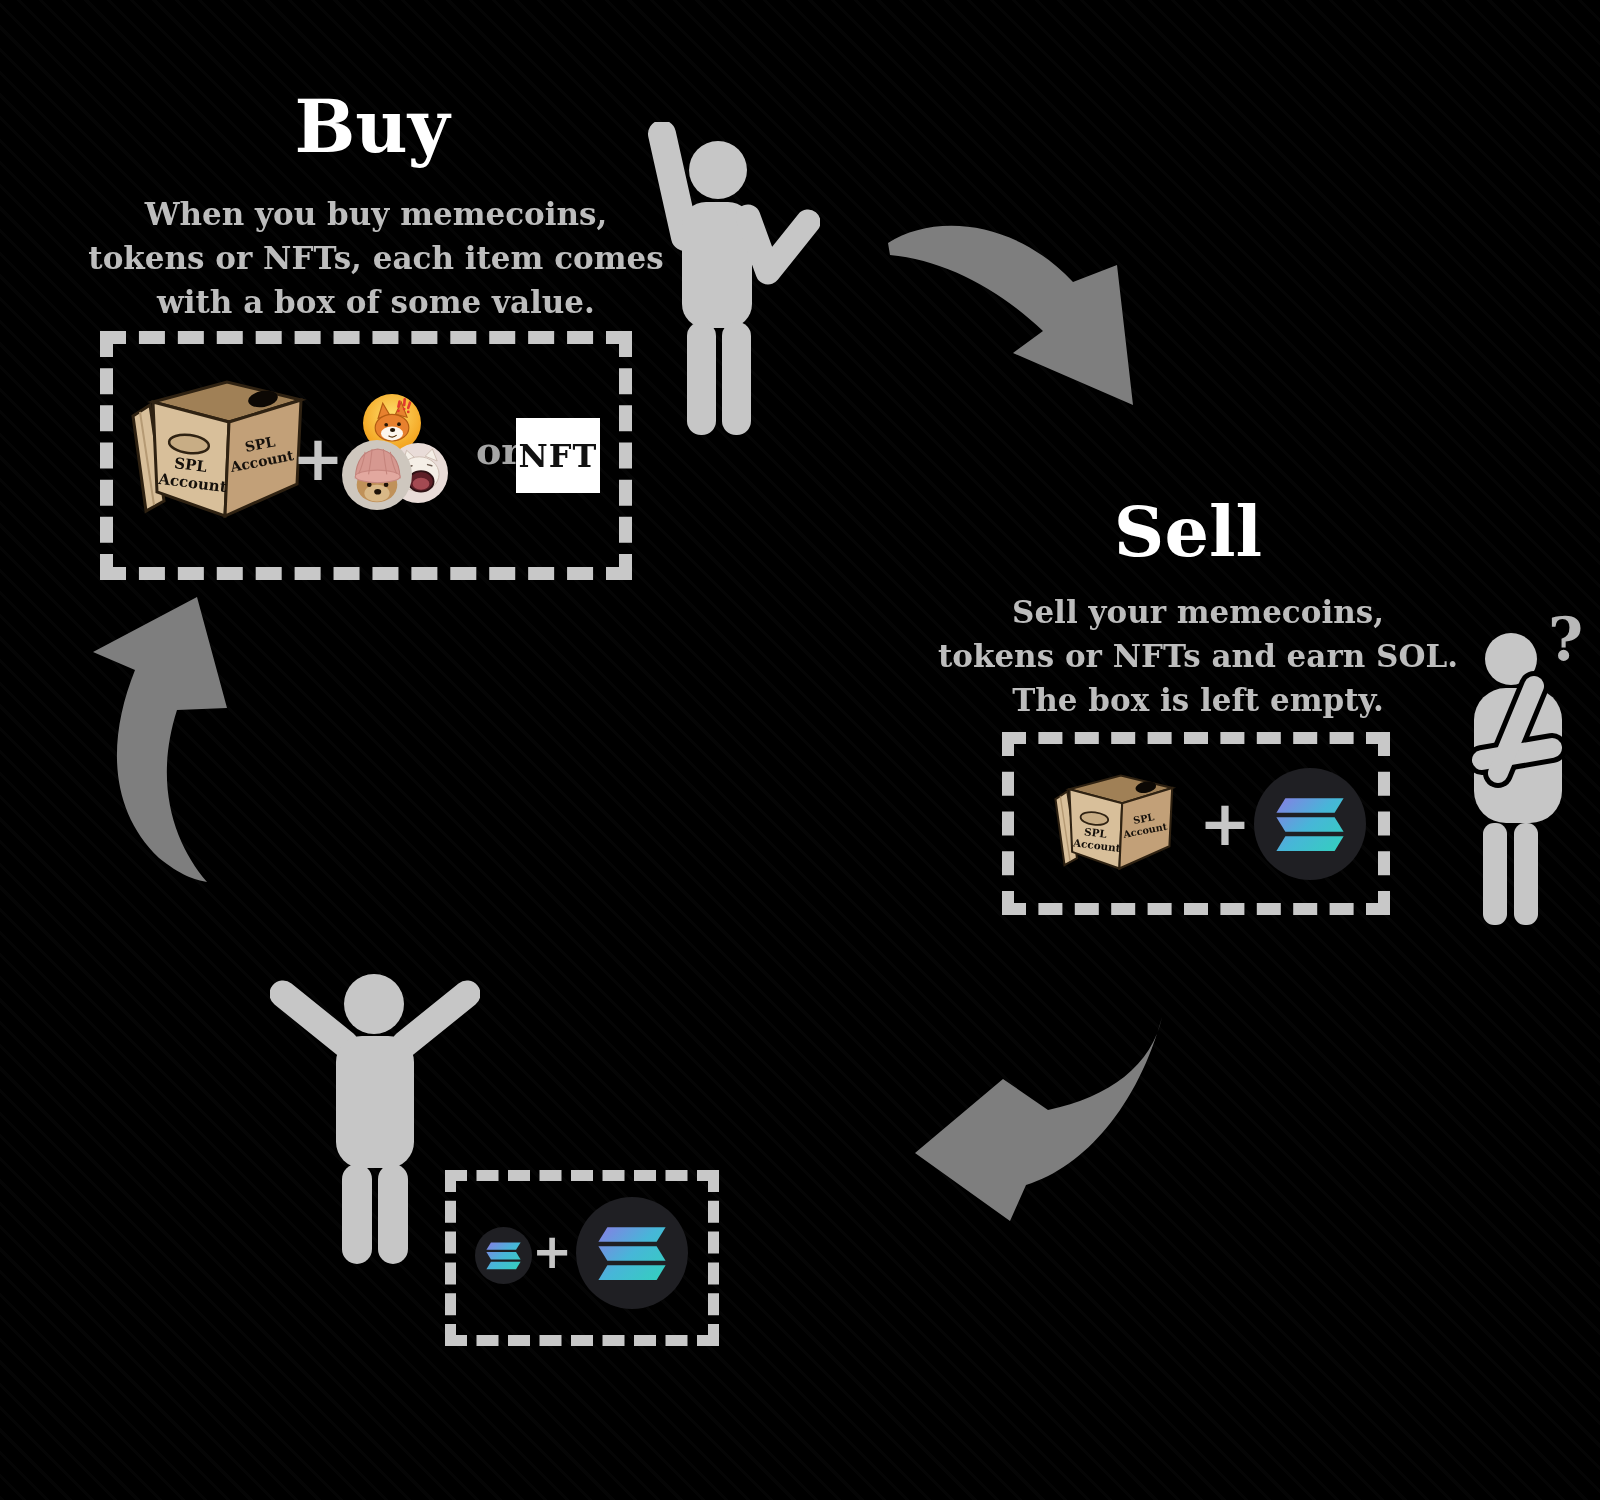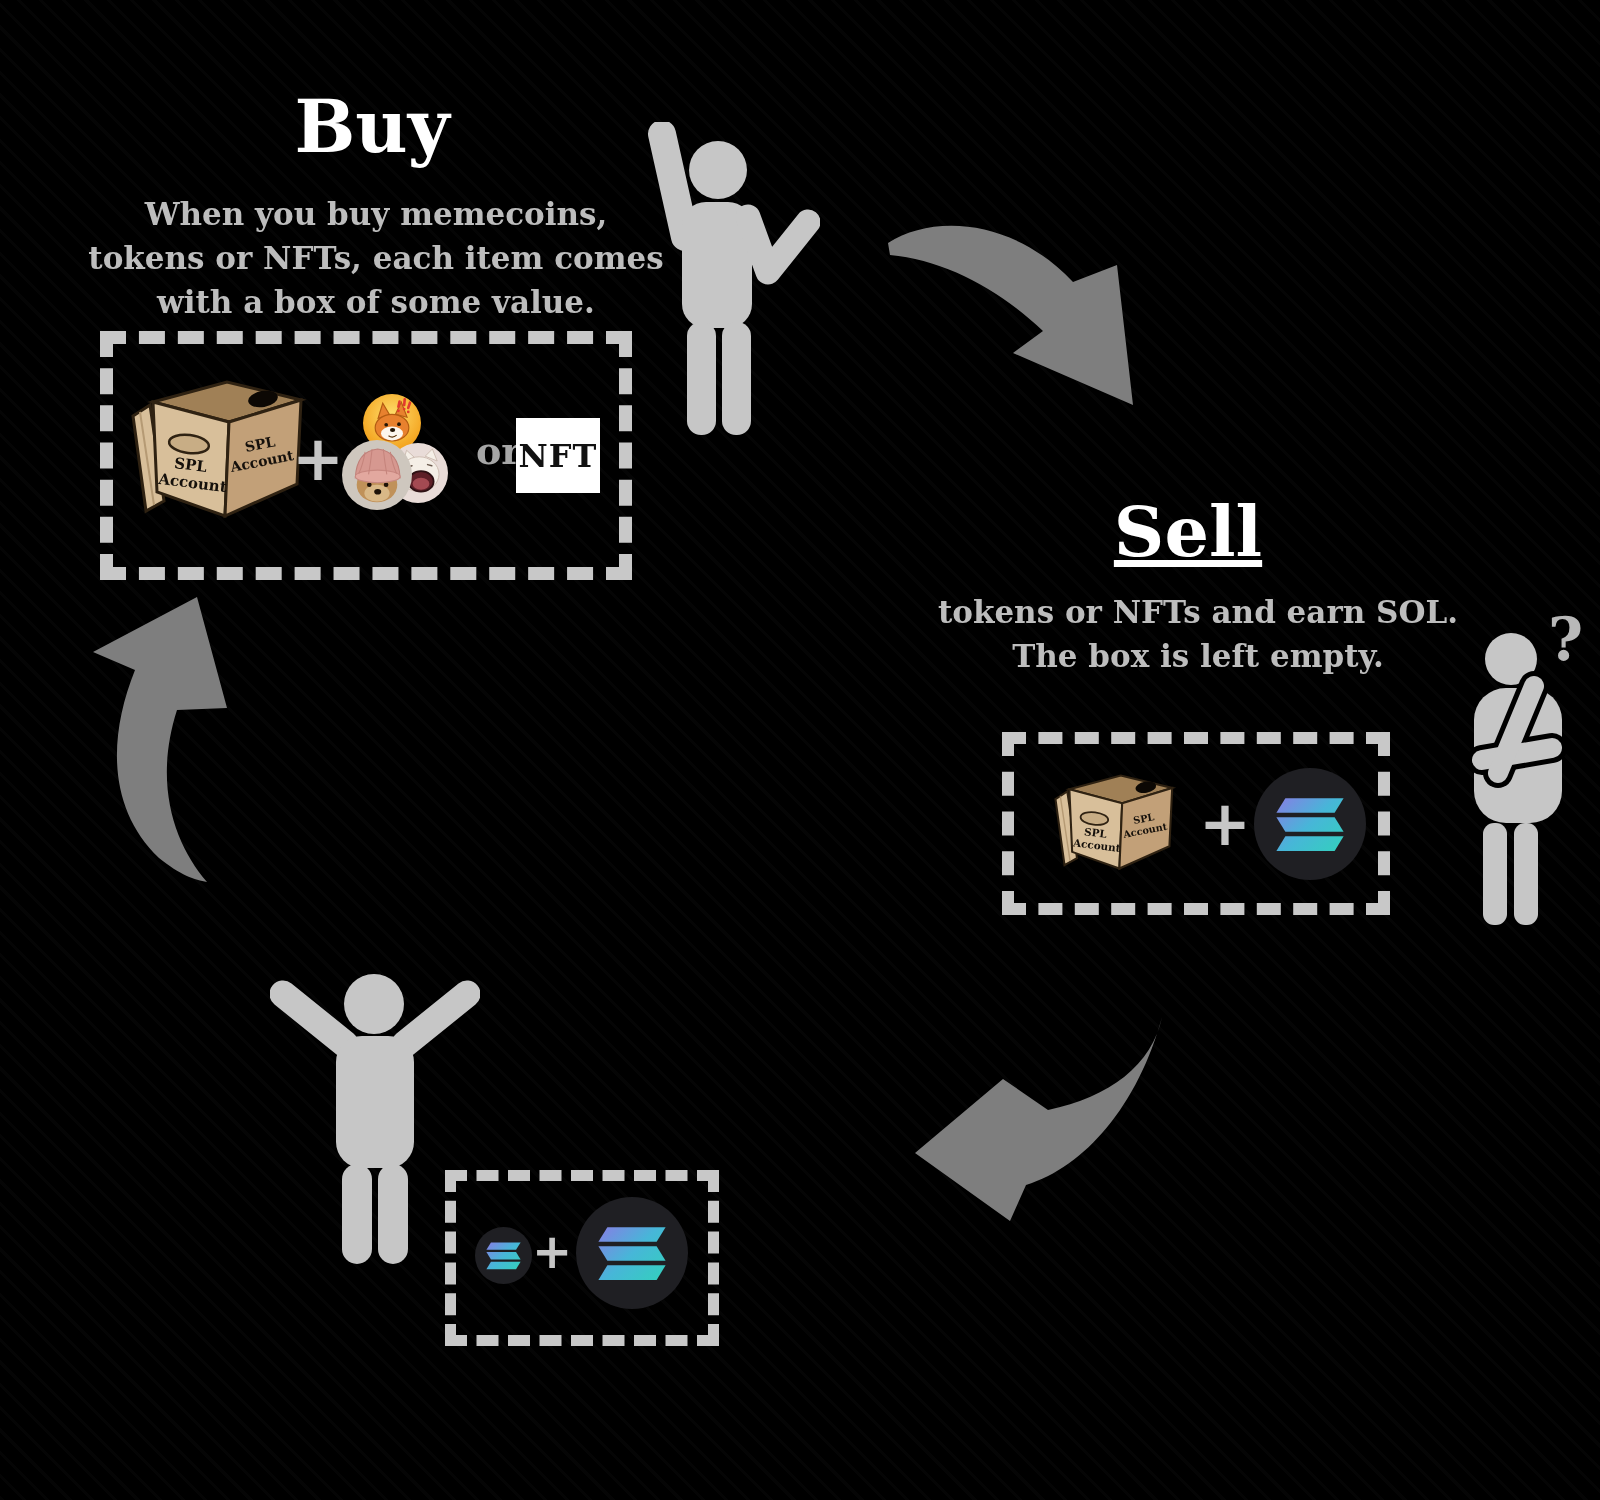"Sell" div.abs { text-decoration: underline -> none }
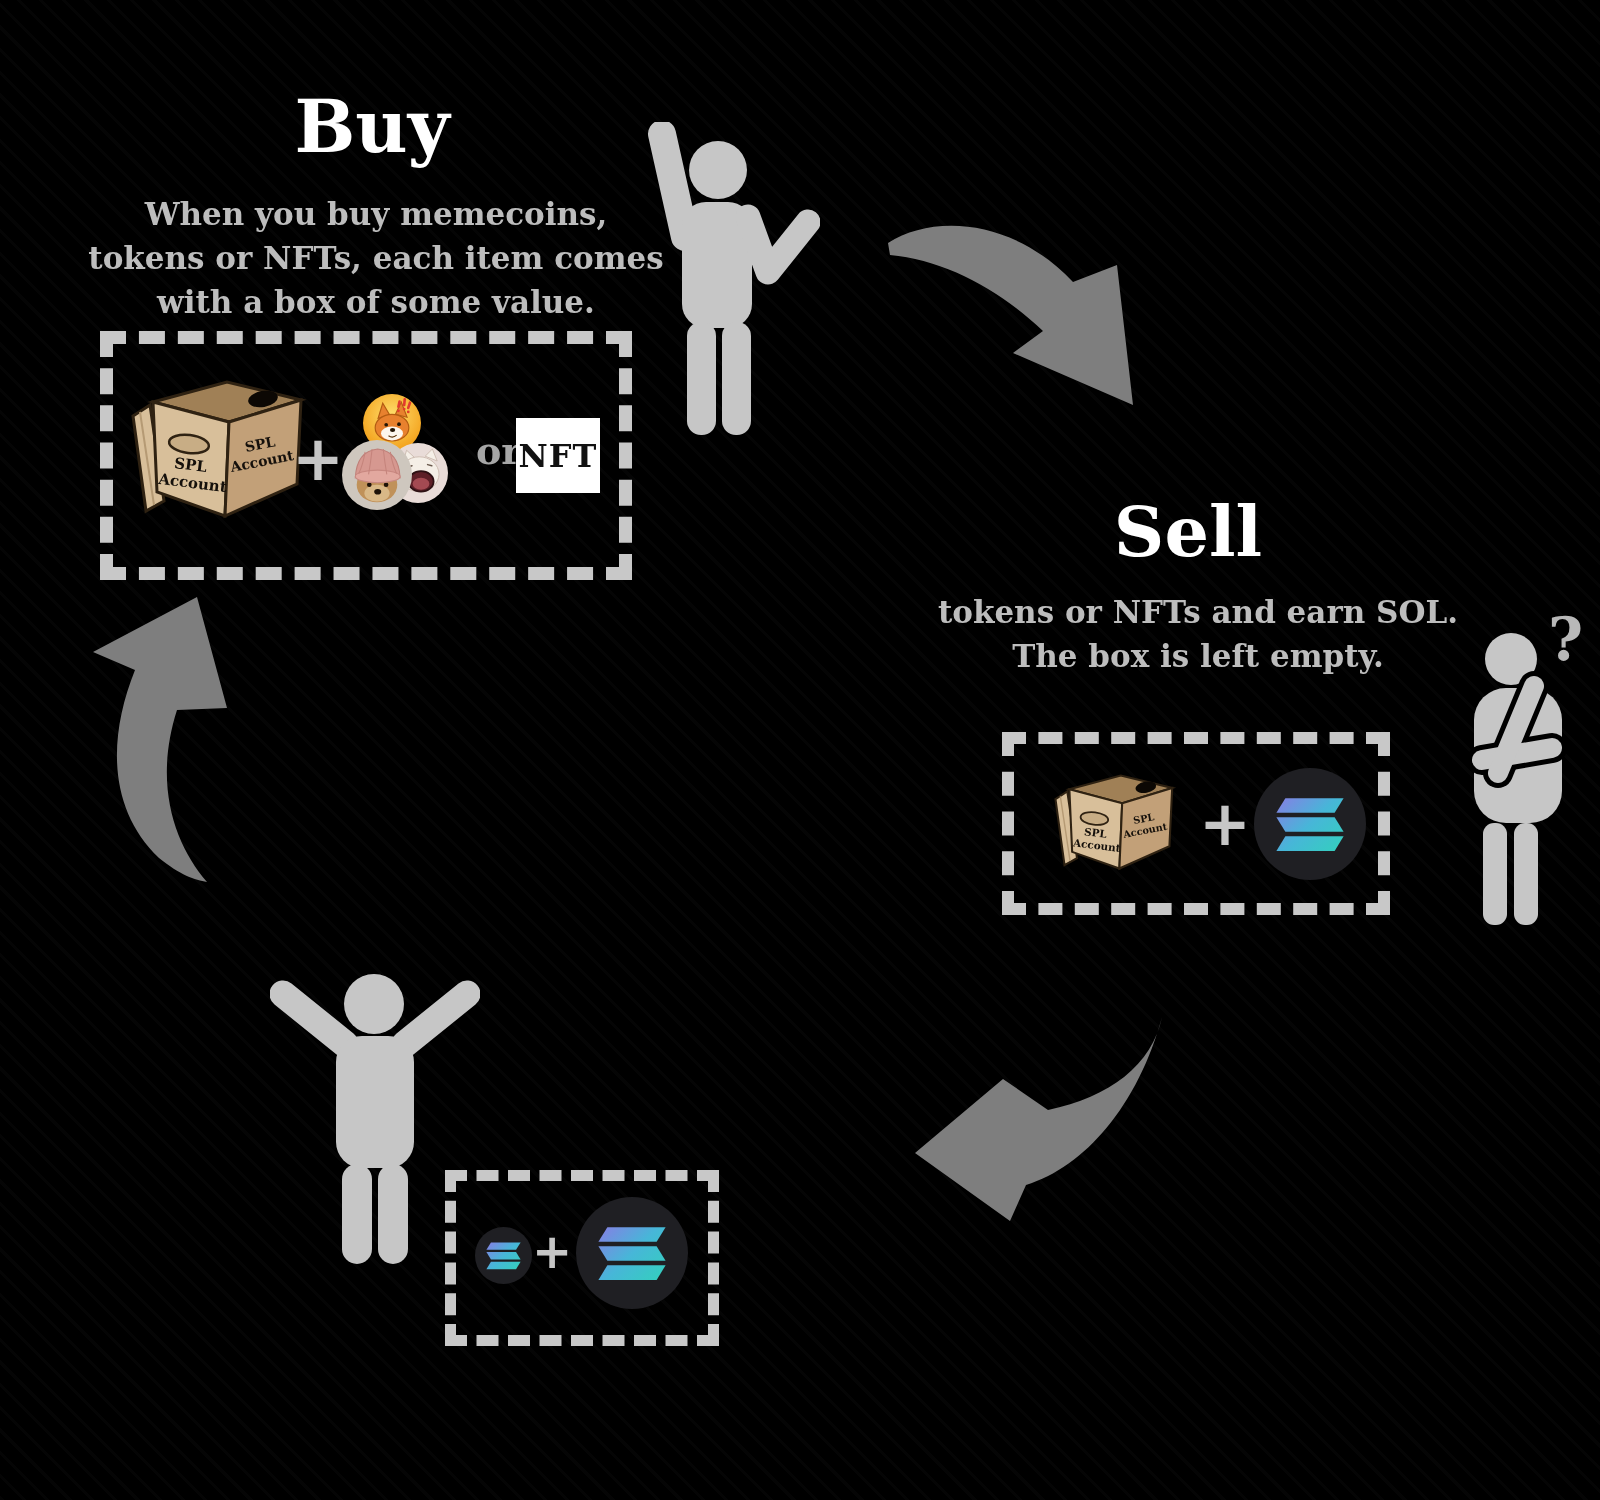"Sell your memecoins," span { html: none -> <span>Sell your memecoins,</span> }
